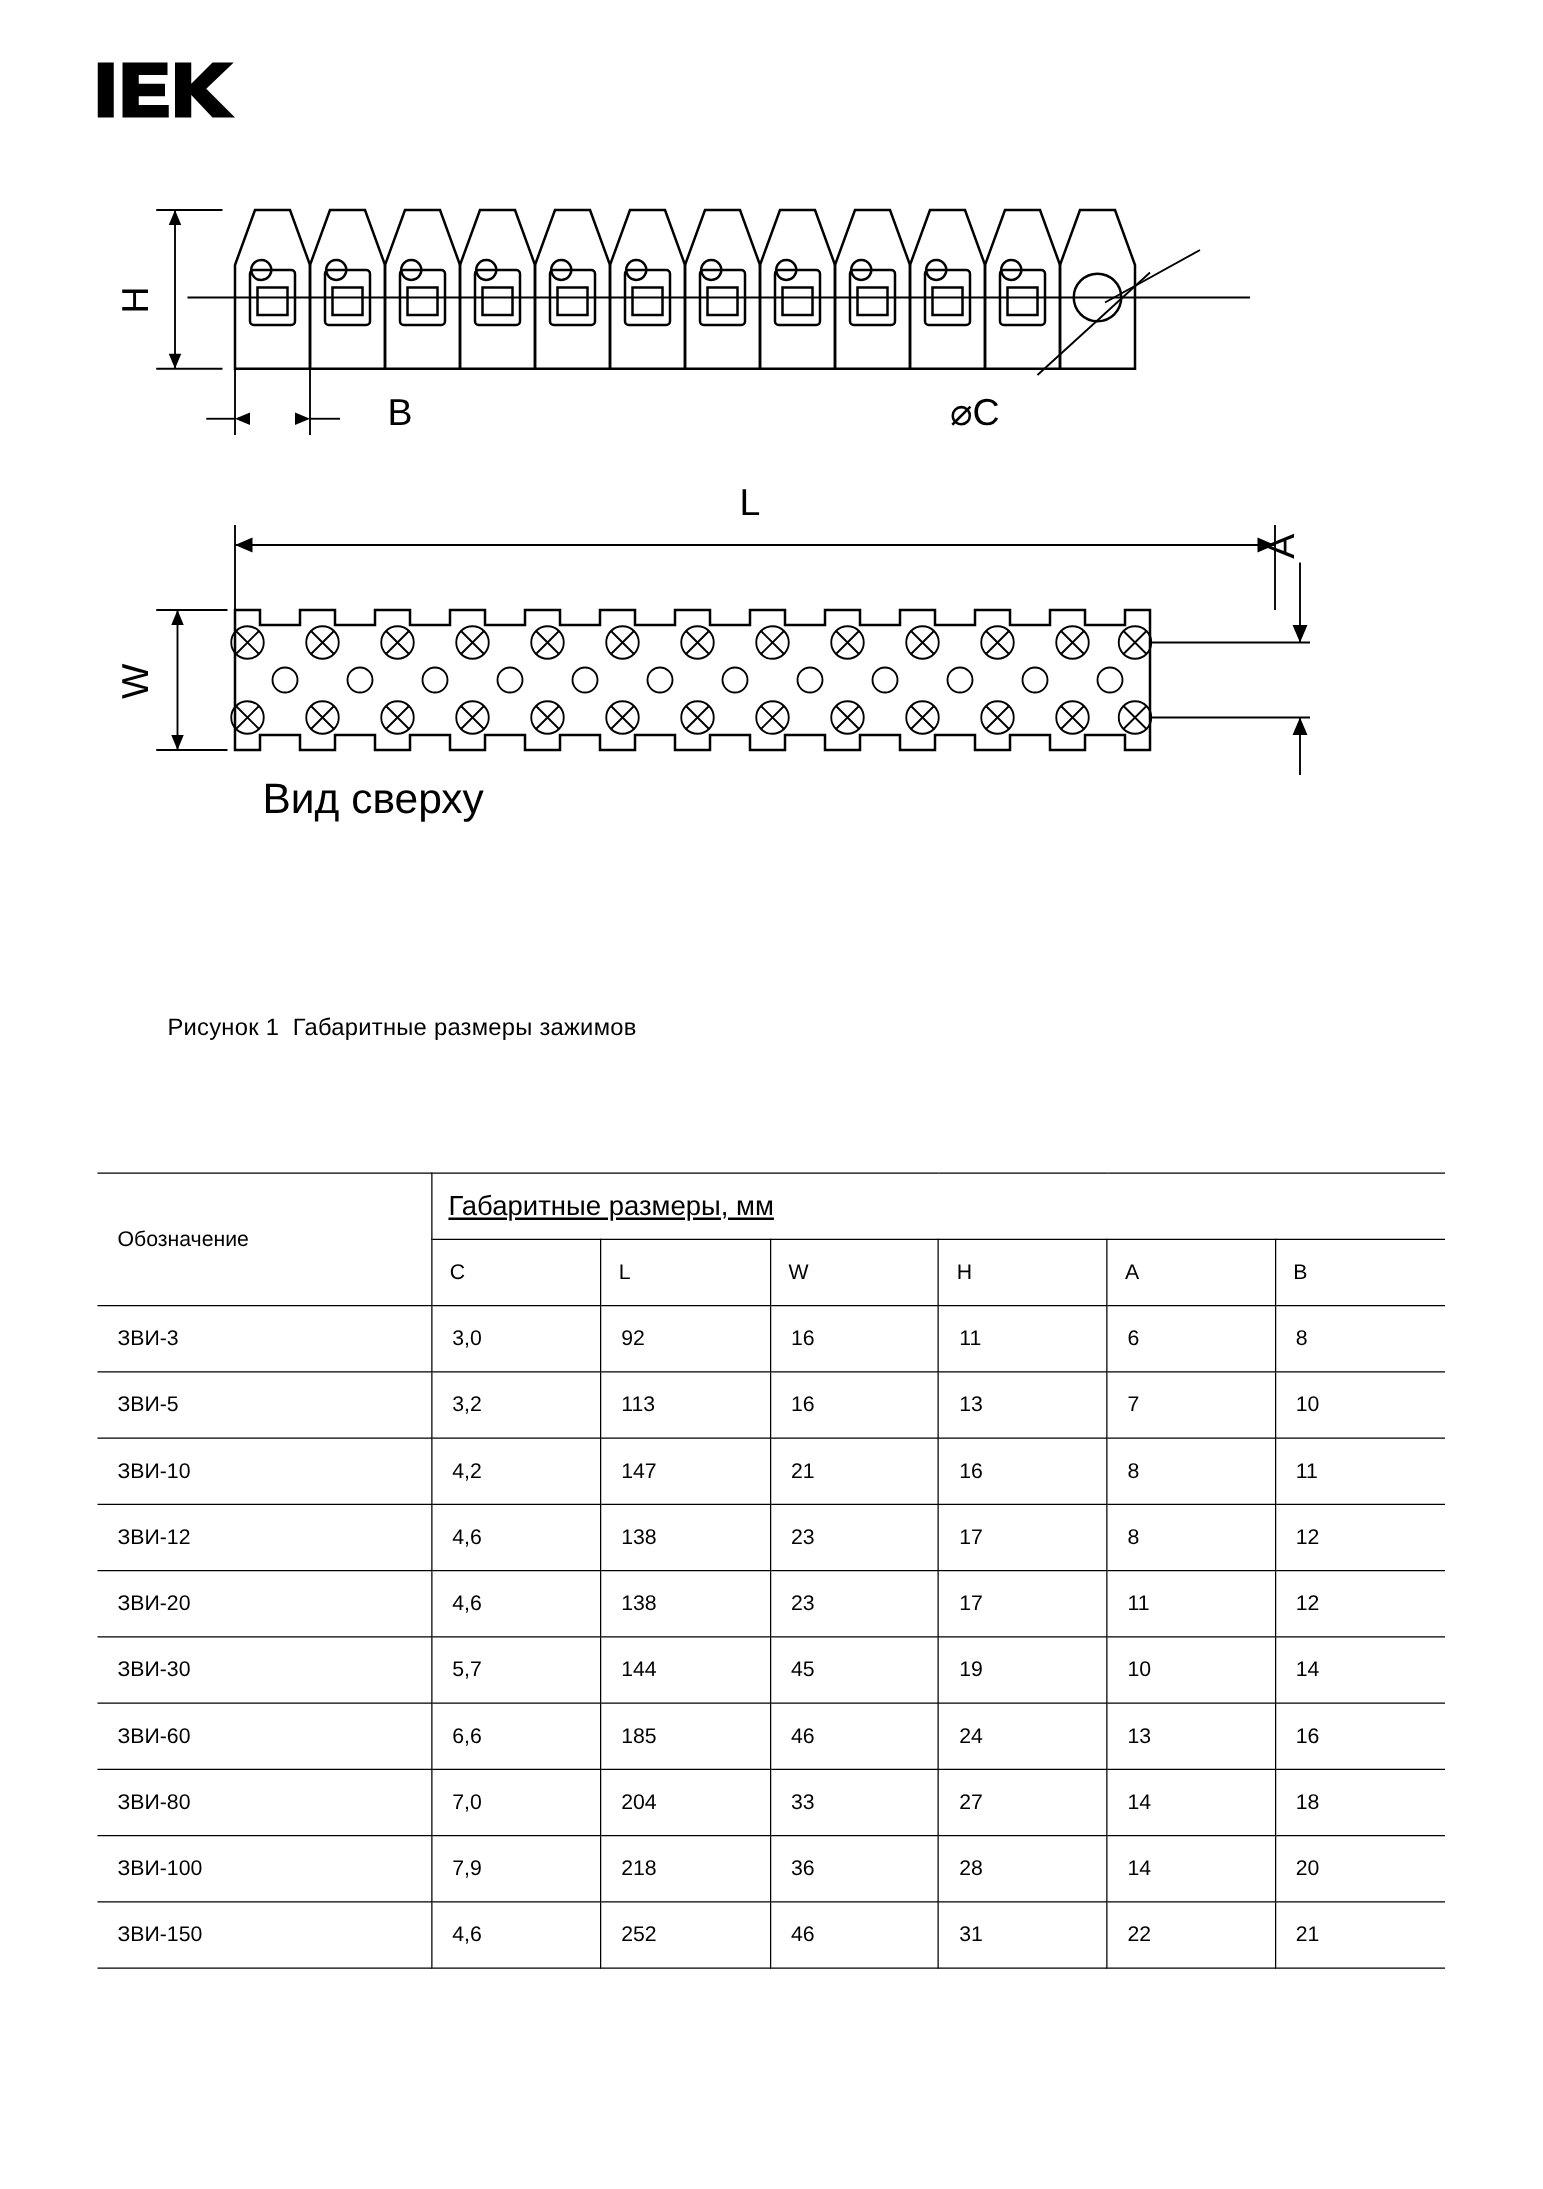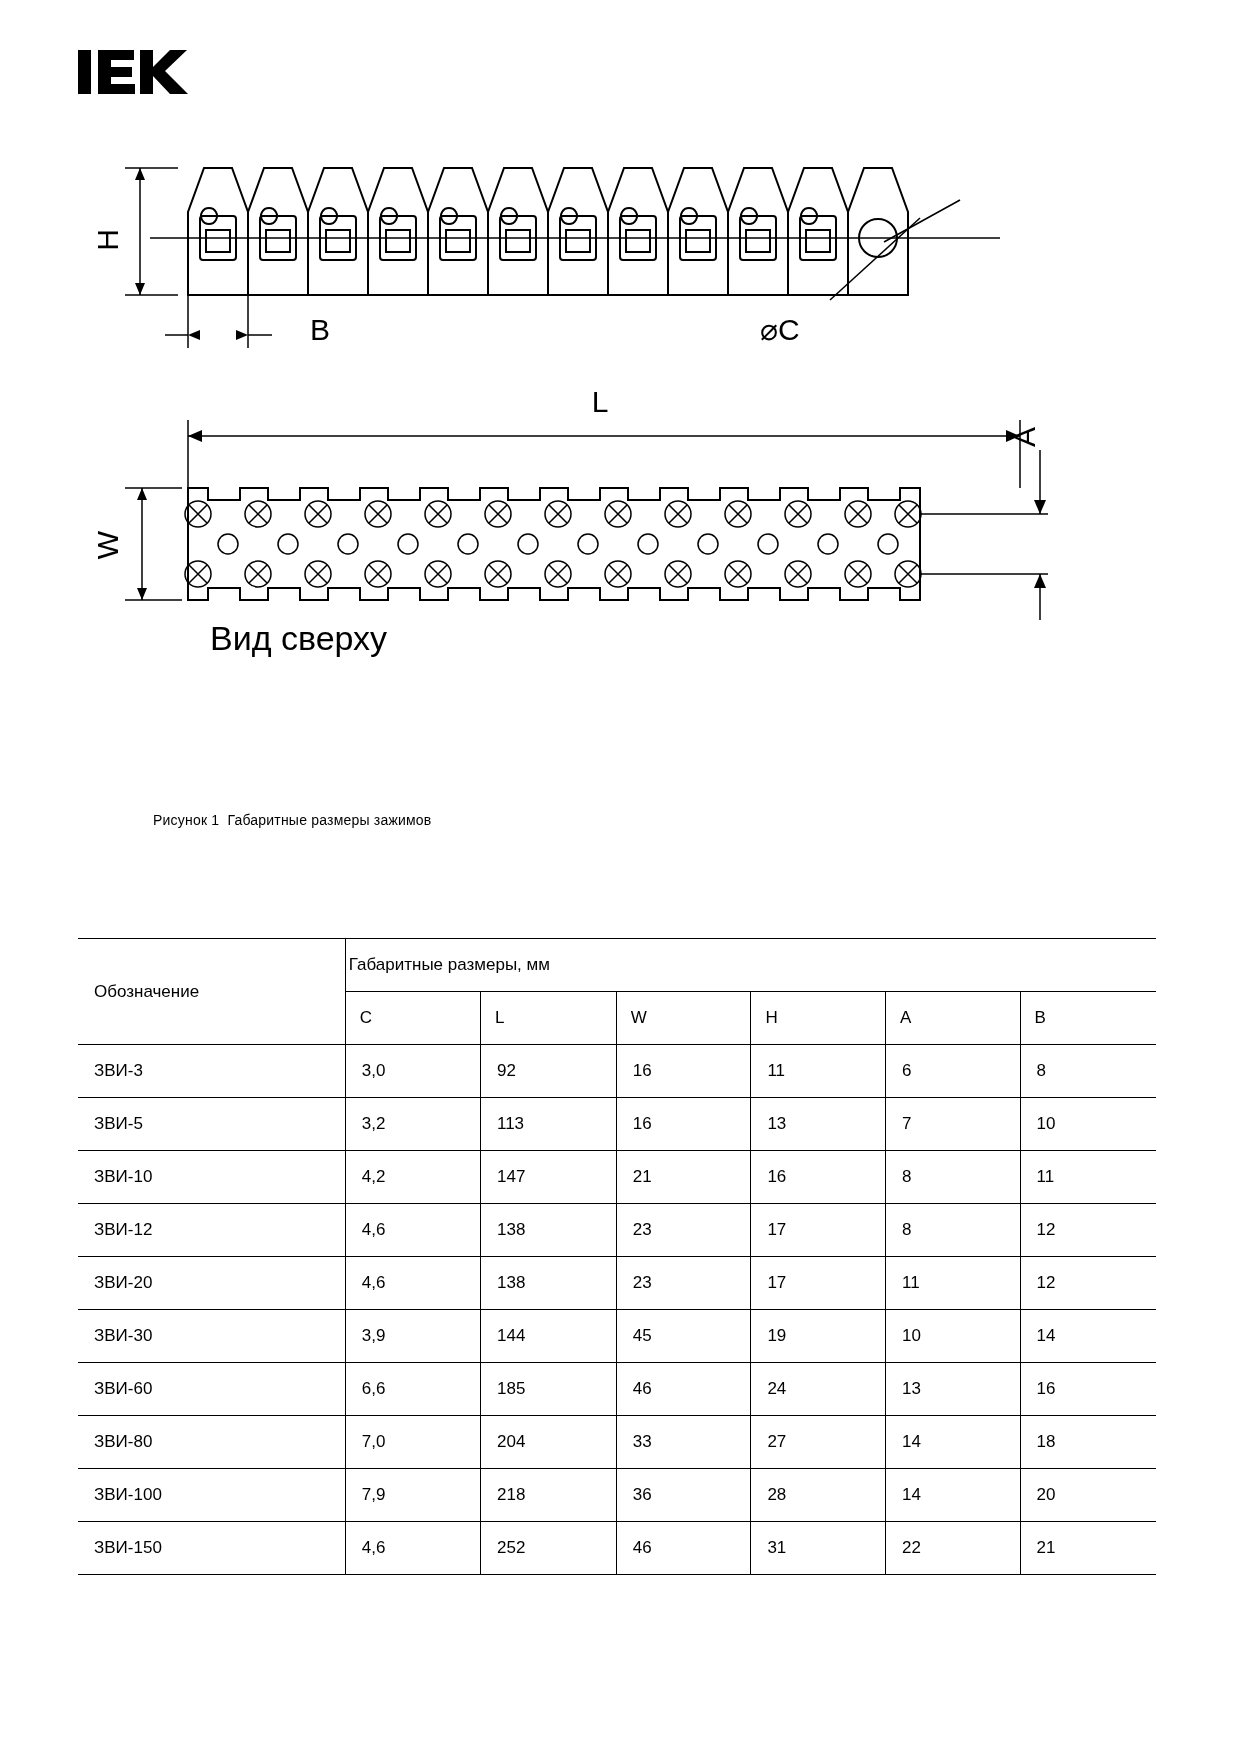"Рисунок 1 Габаритные размеры зажимов" .fig-caption { font-size: 14px -> 19px; left: 153px -> 134px }
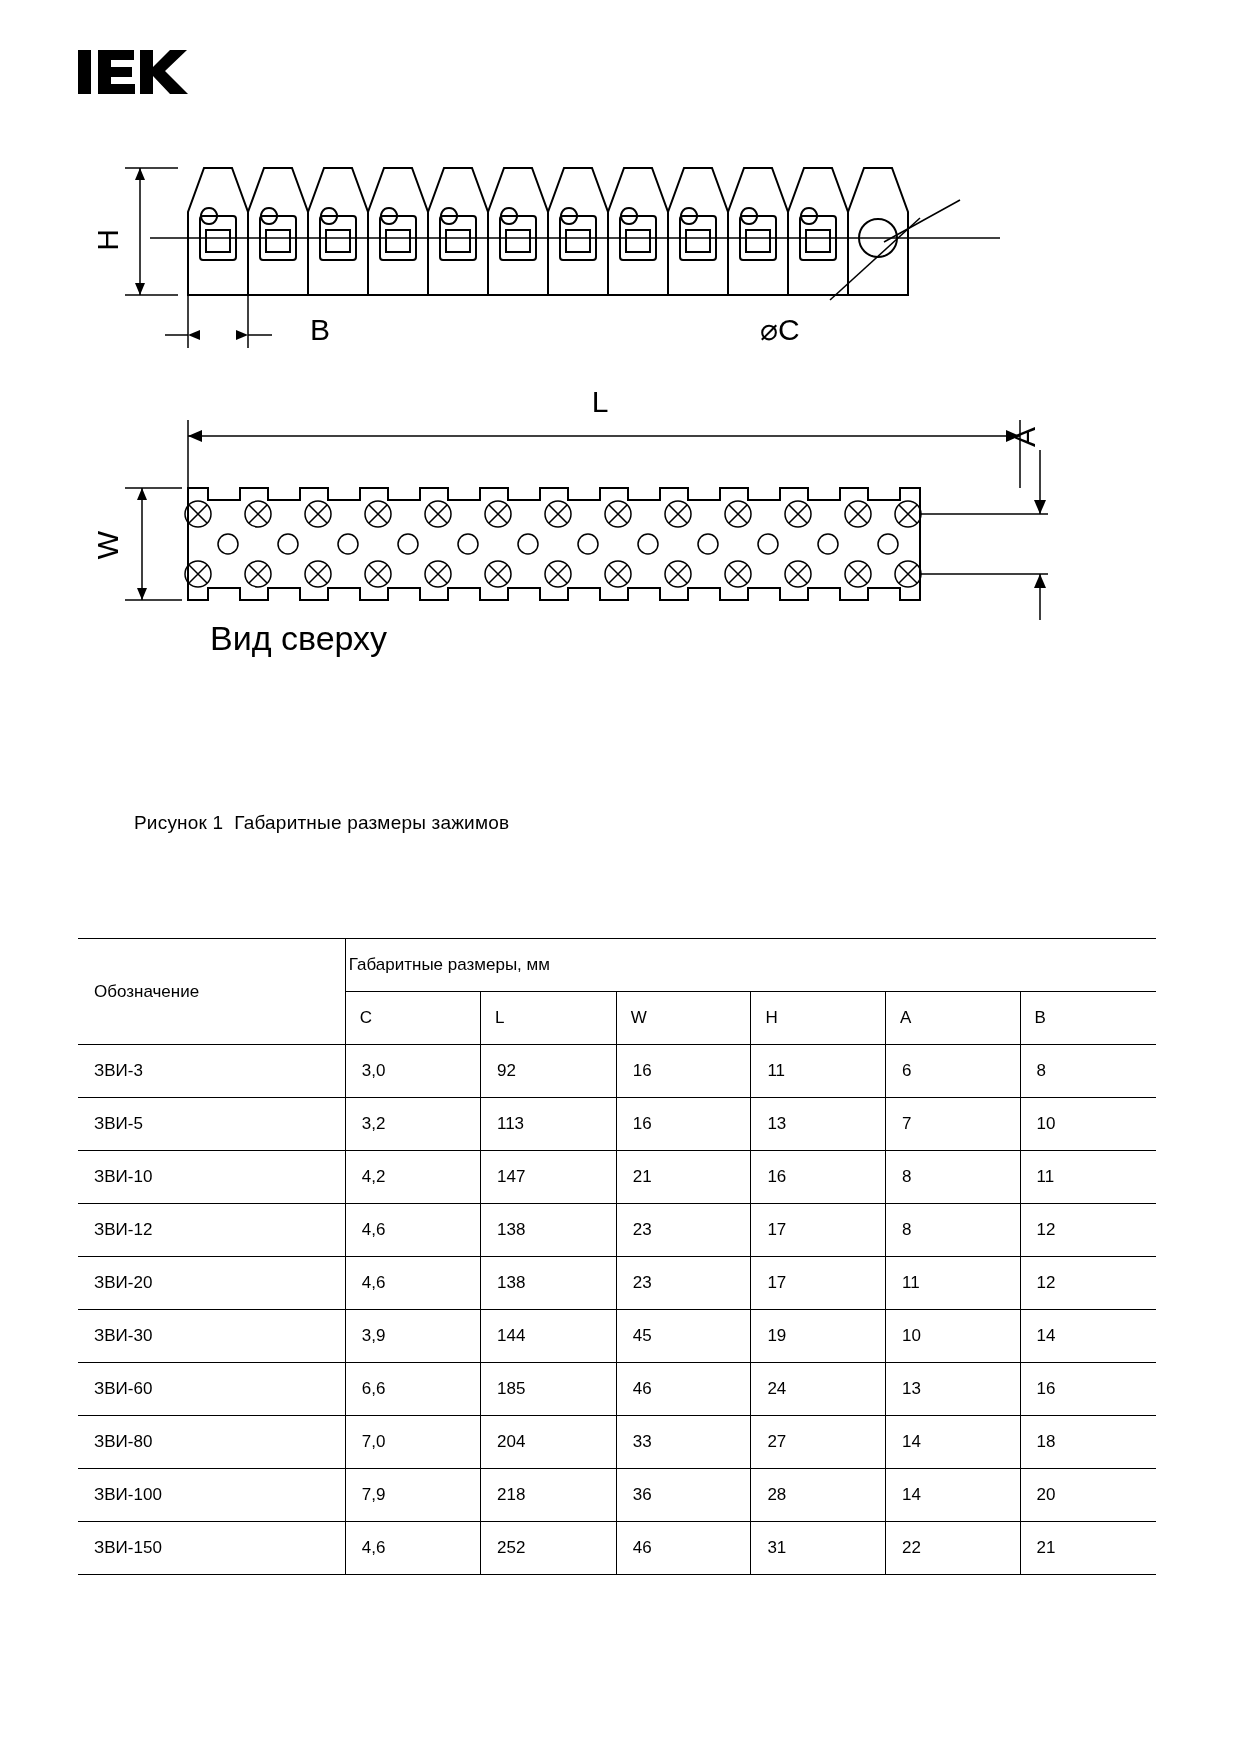"Габаритные размеры, мм" table.dims th.hdr-group { font-size: 17px -> 22px; padding-left: 3px -> 13px; text-decoration: none -> underline }
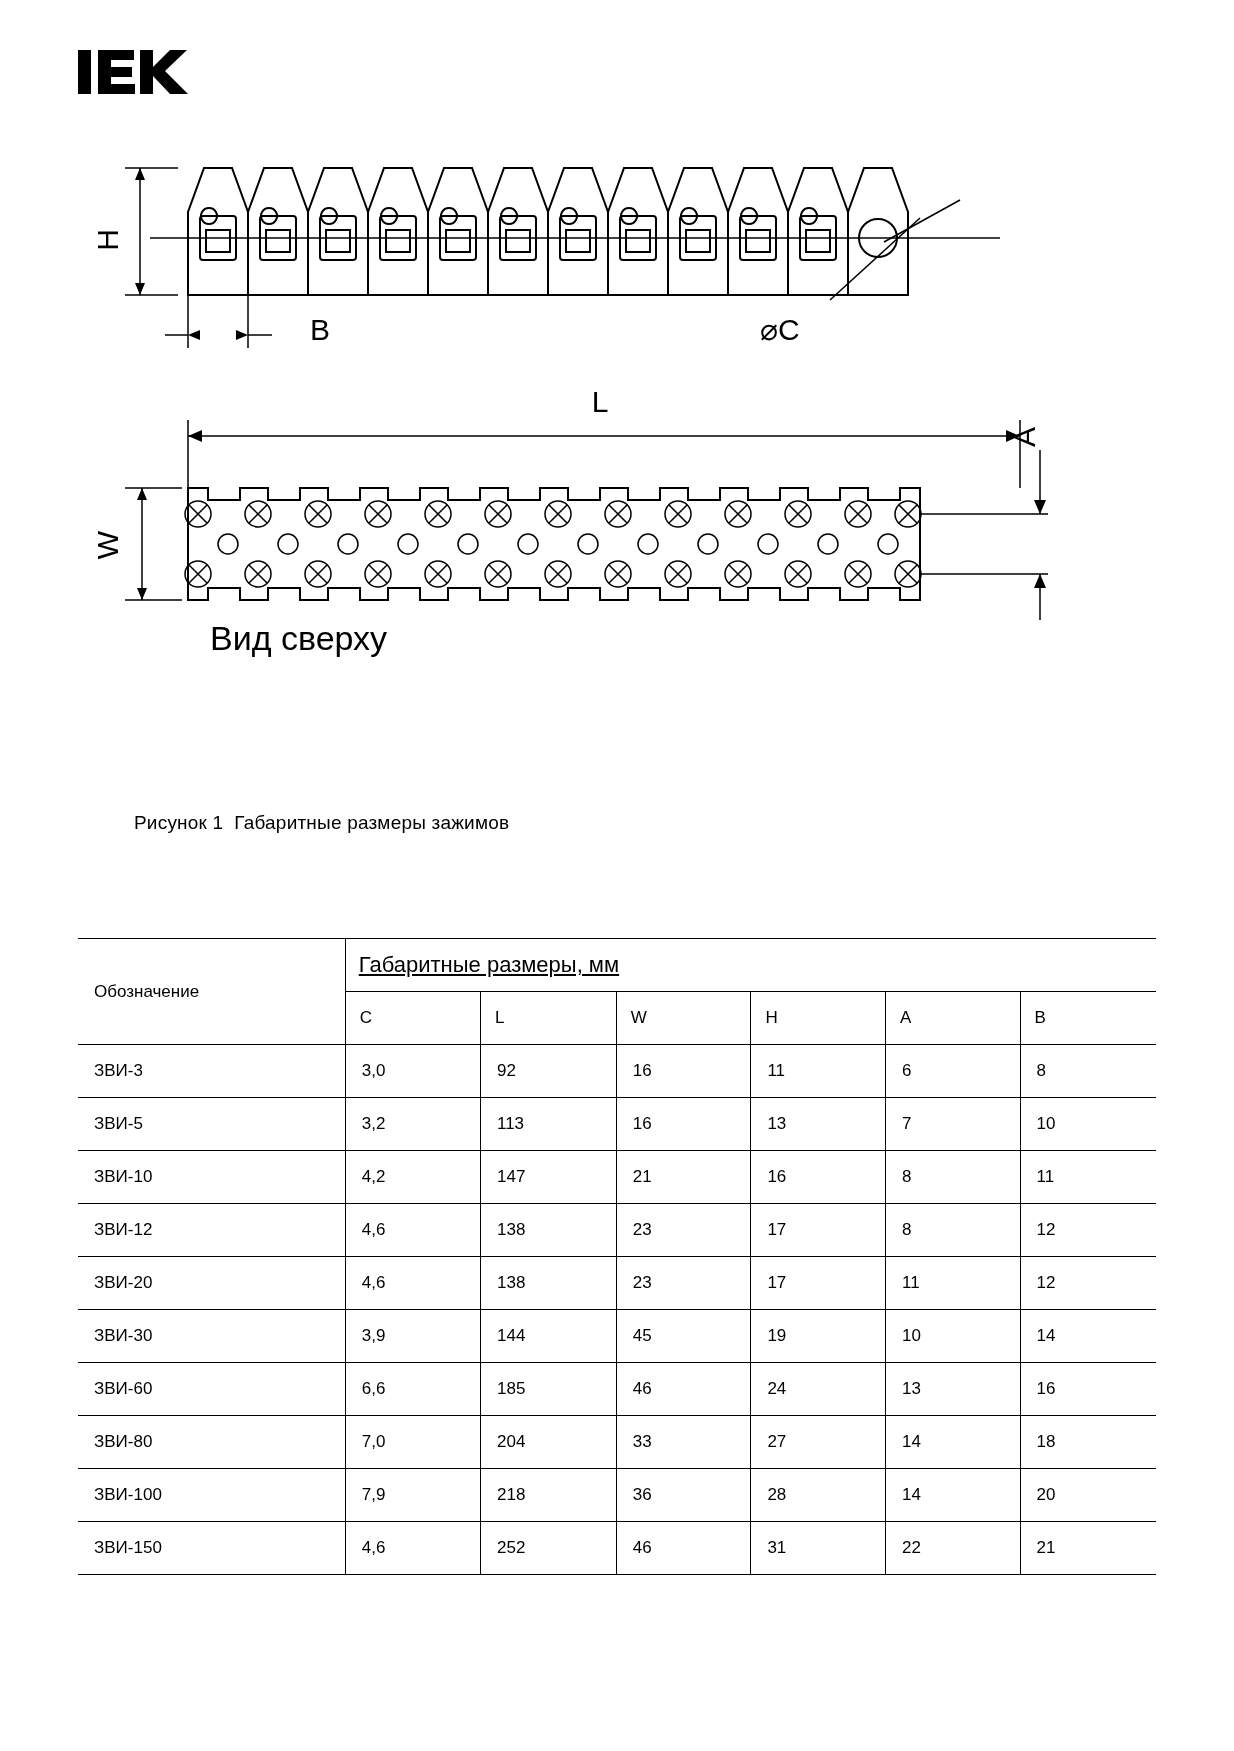"3,9" td { text: 3,9 -> 5,7 }
